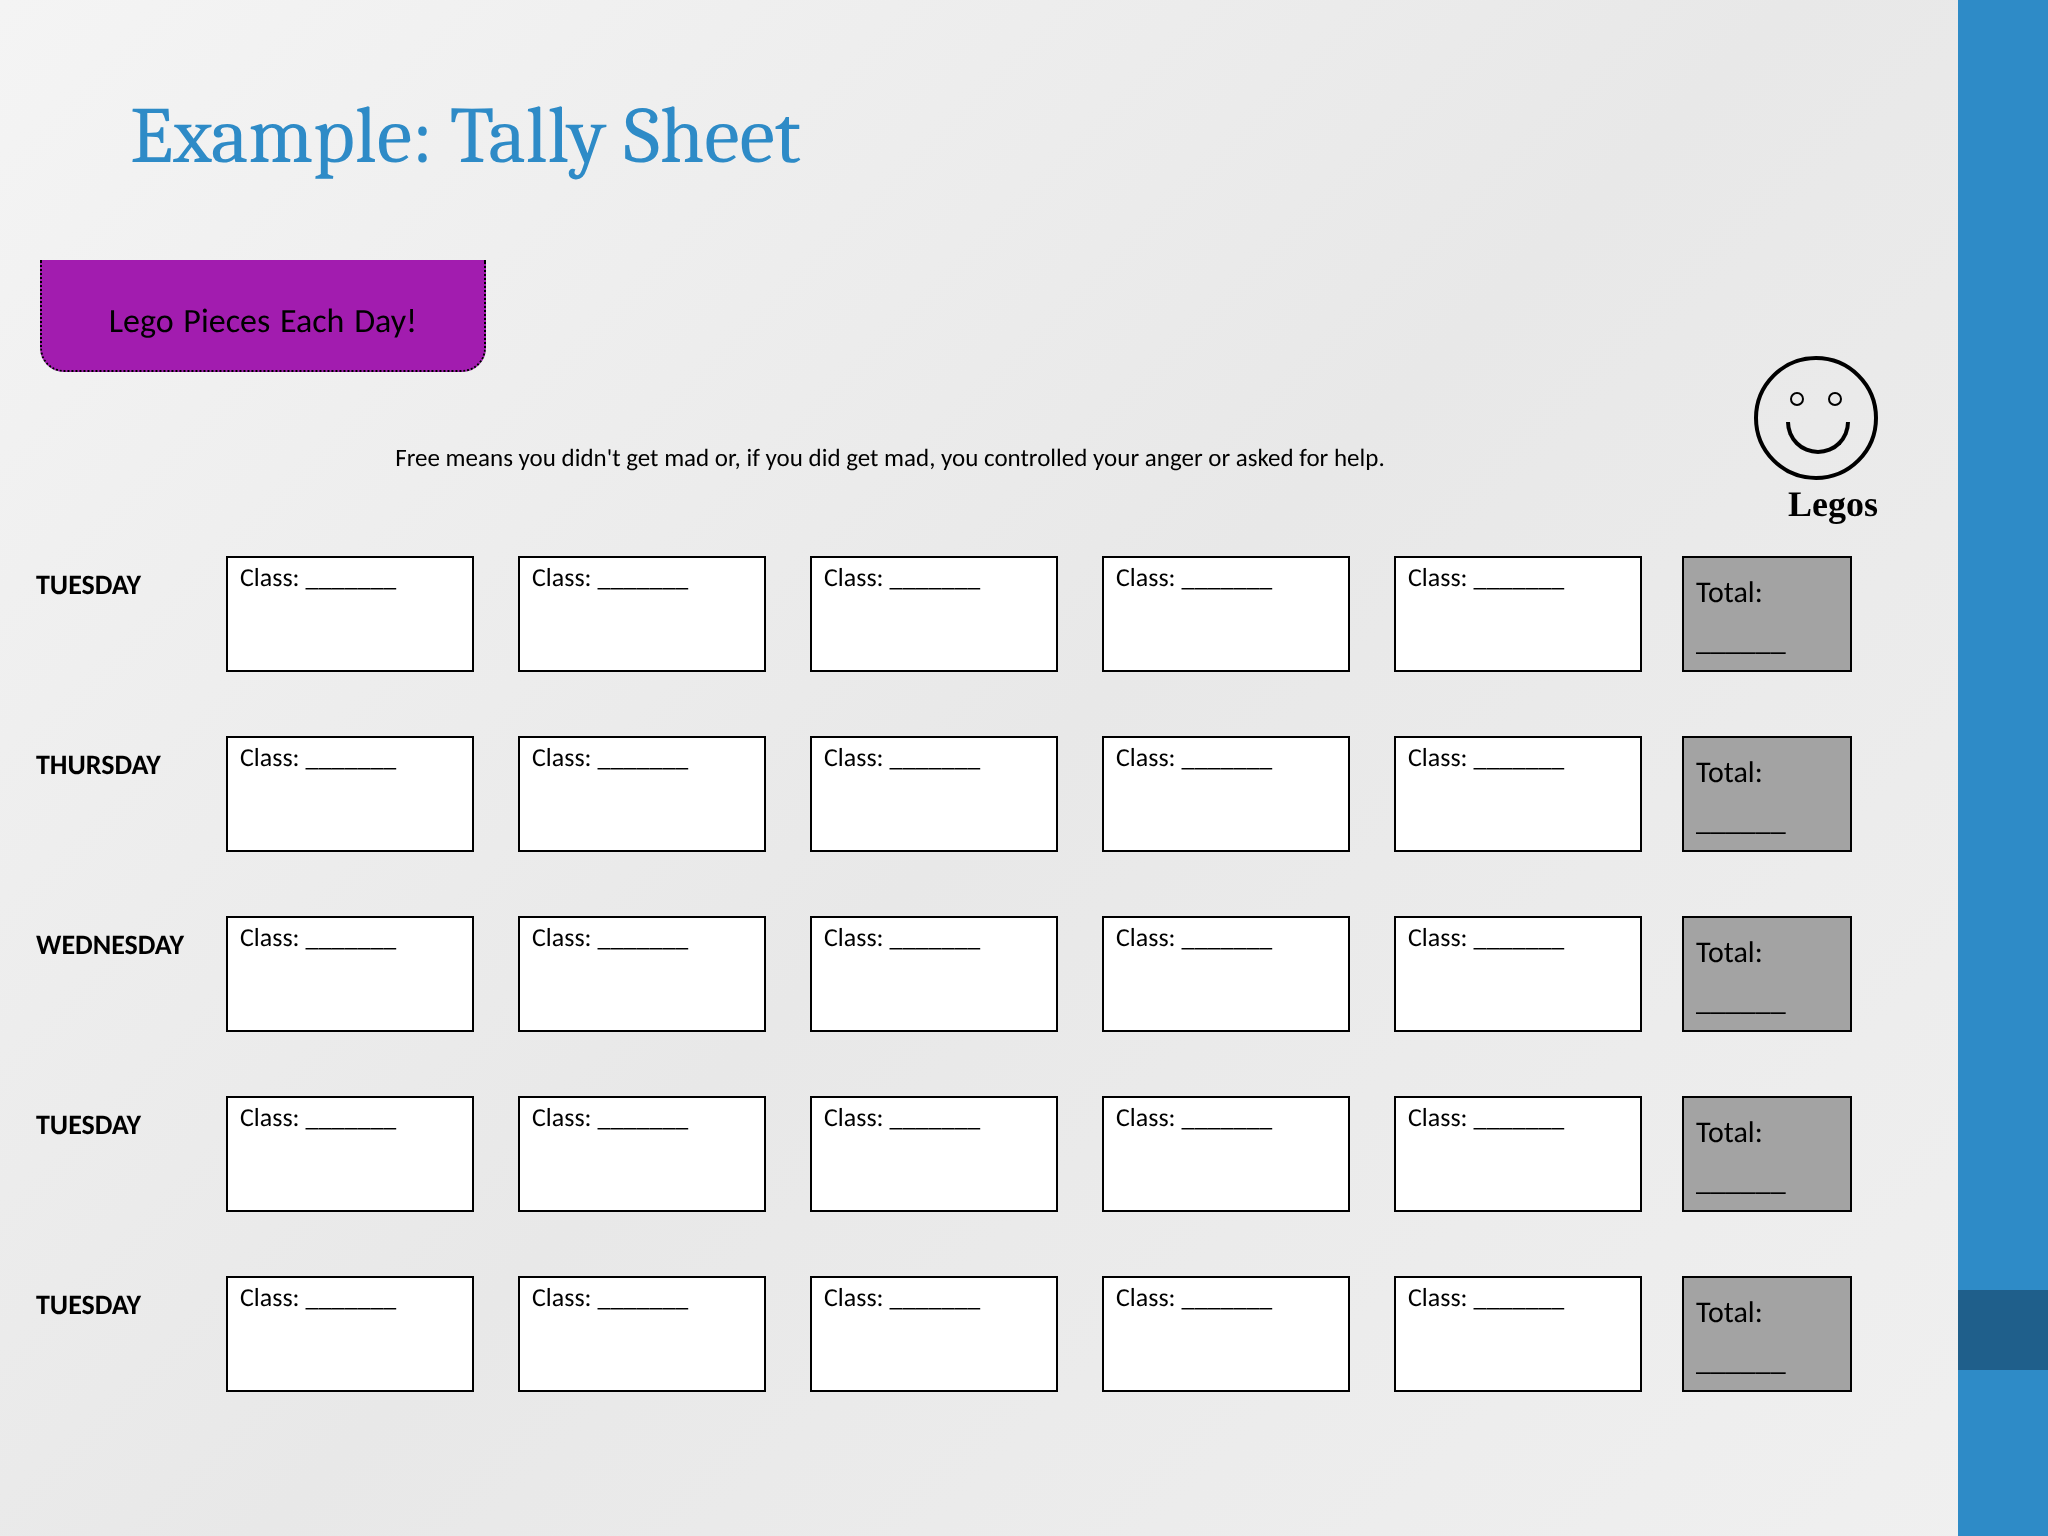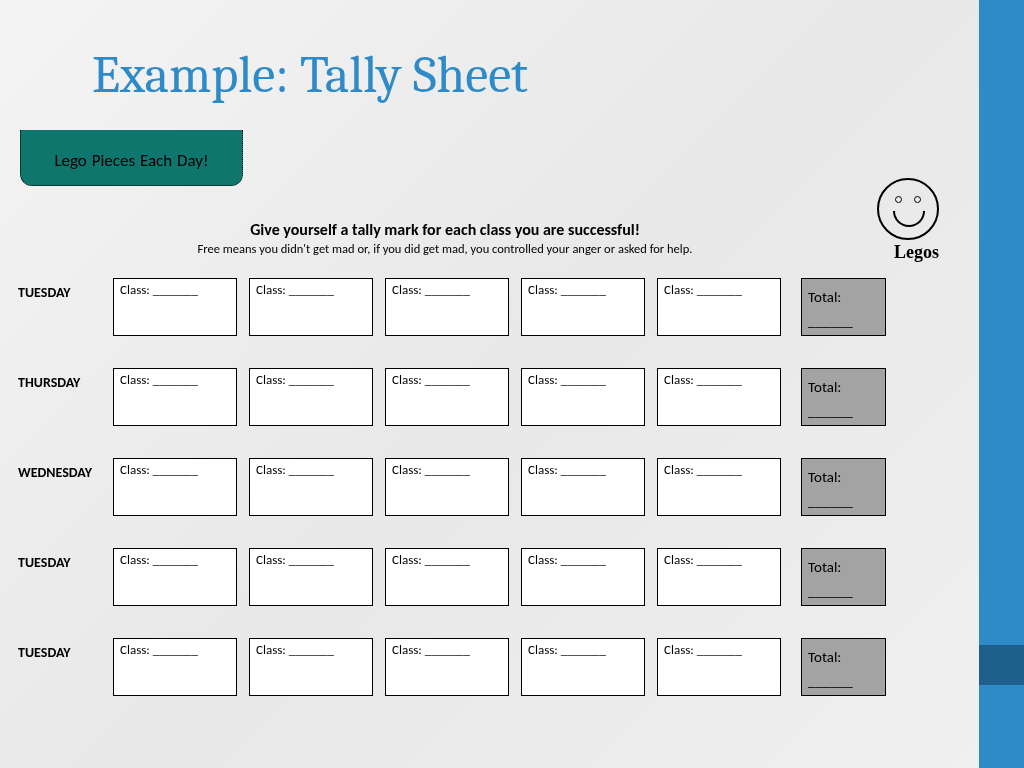"Example: Tally Sheet" .title { font-size: 52px -> 40px; margin-left: 27px -> none }
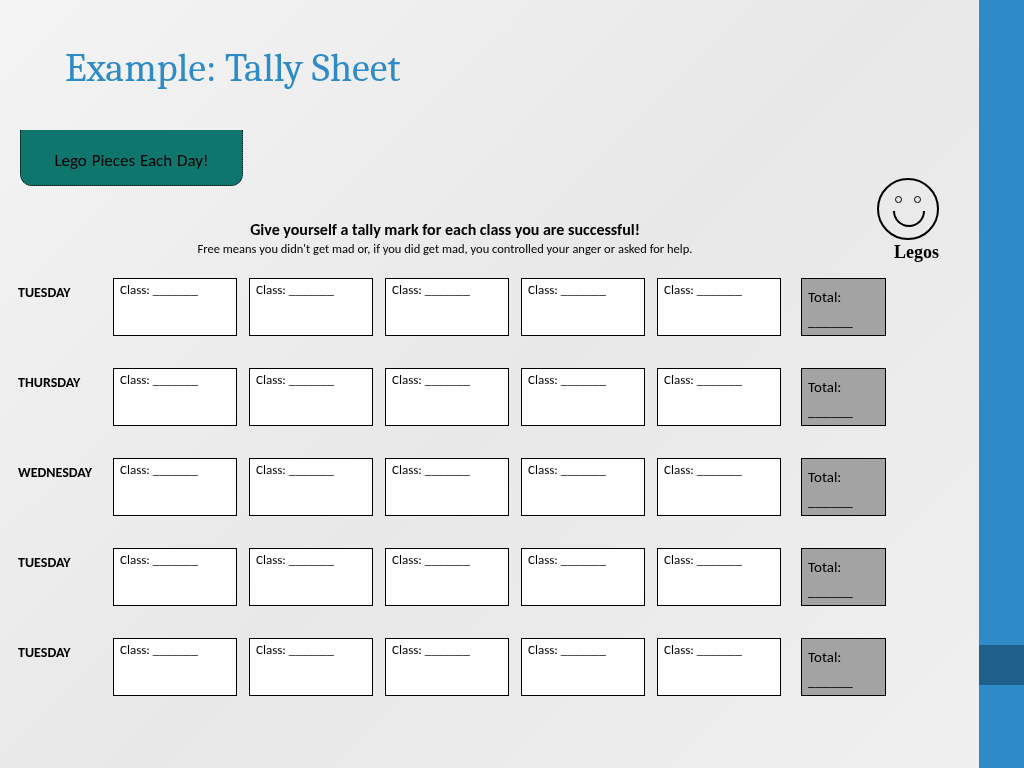"Lego Pieces Each Day!" .reward-box { background: #0f766e -> #a21caf }
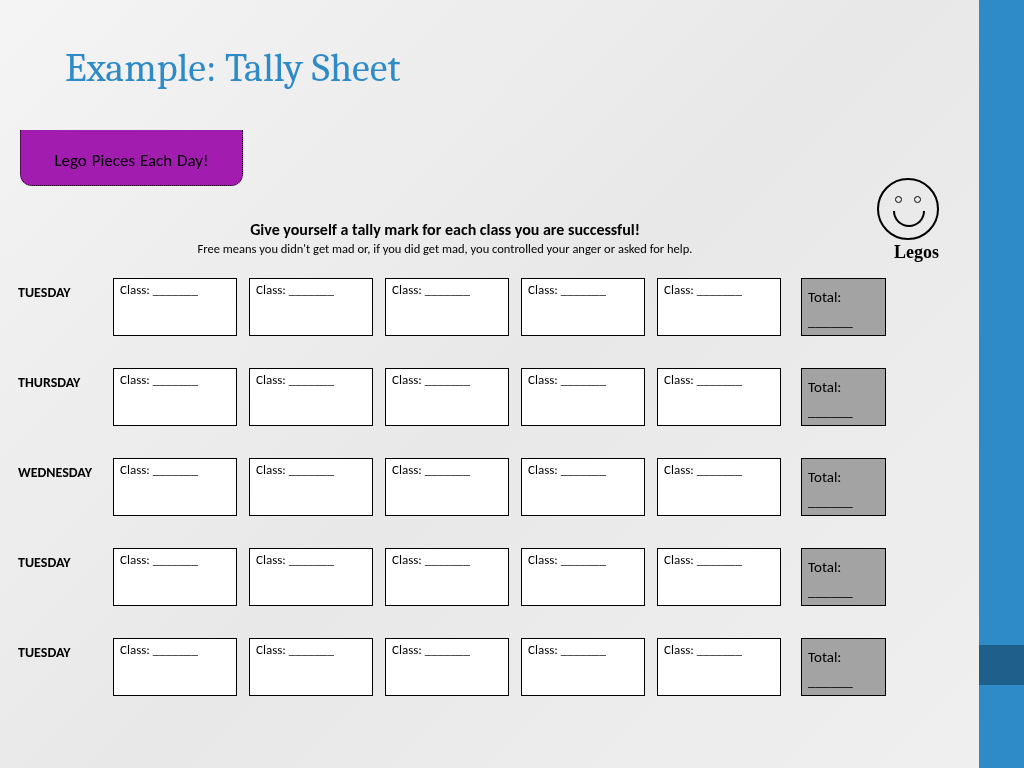"Give yourself a tally mark" div.bold { html: <div>Give yourself a tally mark for each class you are successful! </div> -> none }
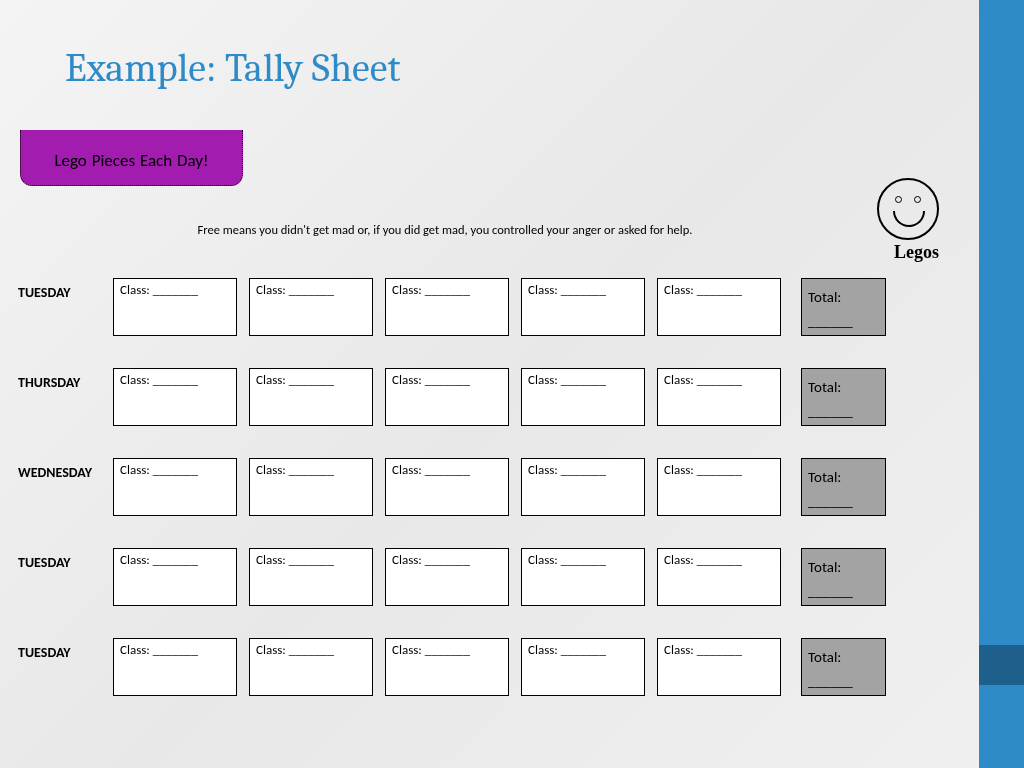"Class: _______" .class-cells { gap: 12px -> 22px }
